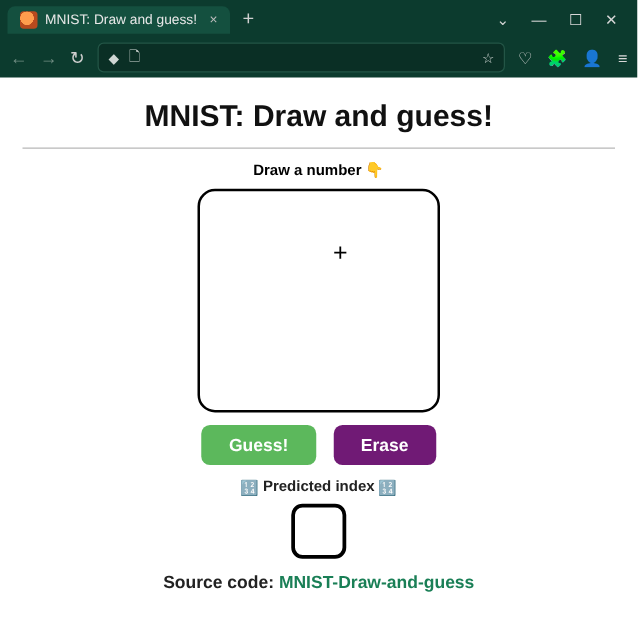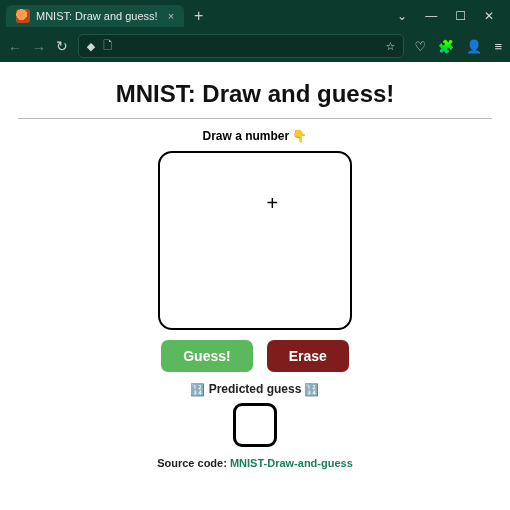"Erase" .btn.erase { background: #7f1d1d -> #701a75 }
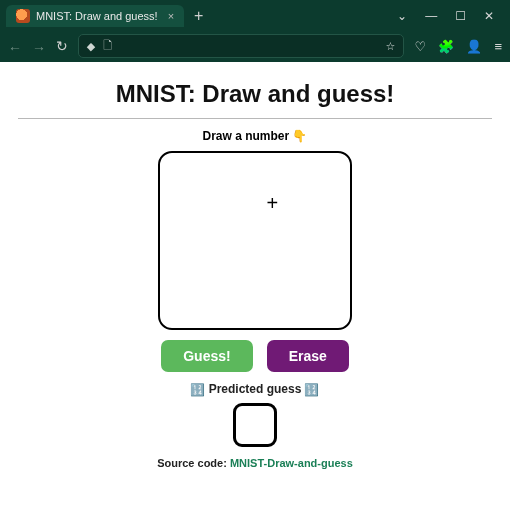"Predicted guess" span { text: guess -> index }
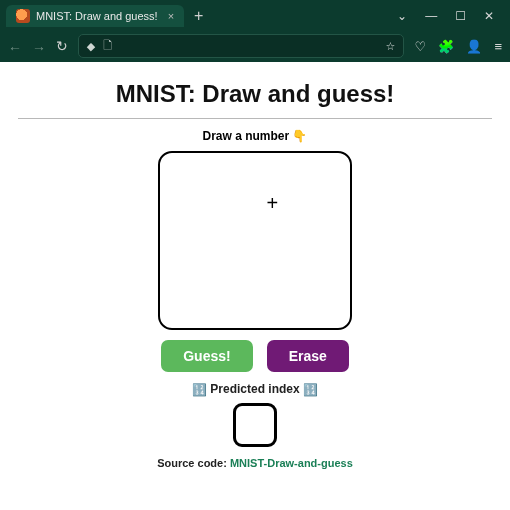"Source code: MNIST-Draw-and-guess" .srcline { font-size: 11px -> 14px }
